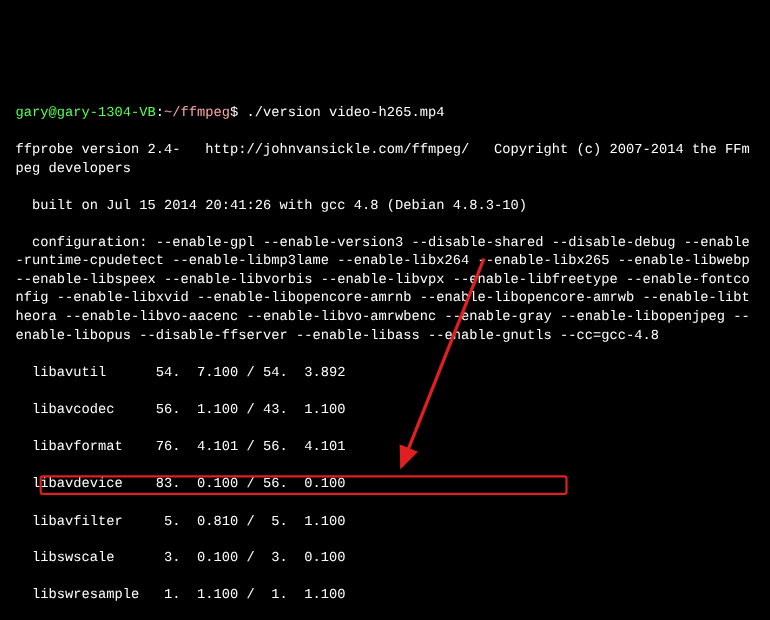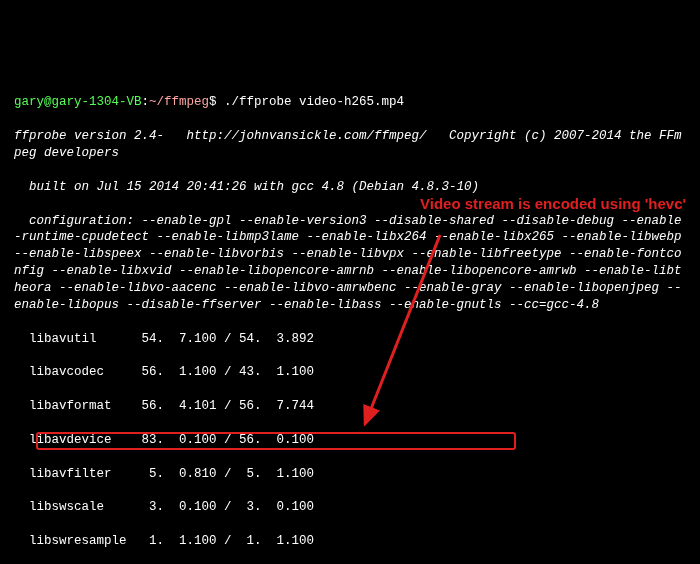"./ffprobe video-h265.mp4" span { text: ./ffprobe -> ./version }
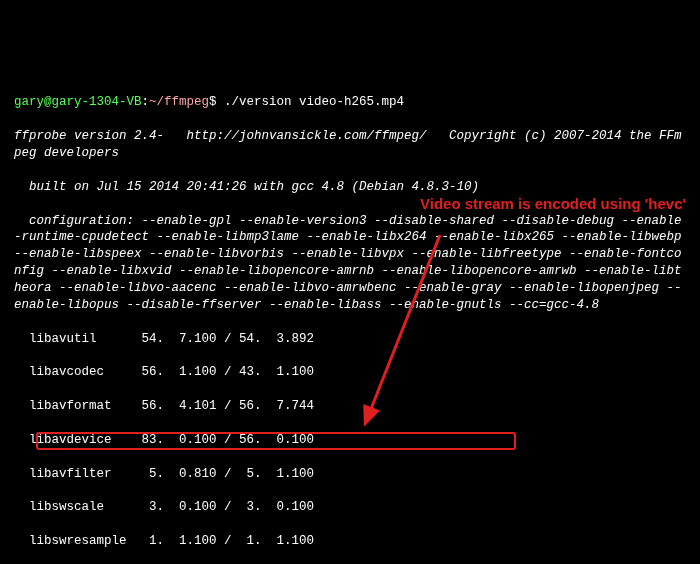"ffprobe version 2.4-" .wrap-line { font-style: italic -> none }
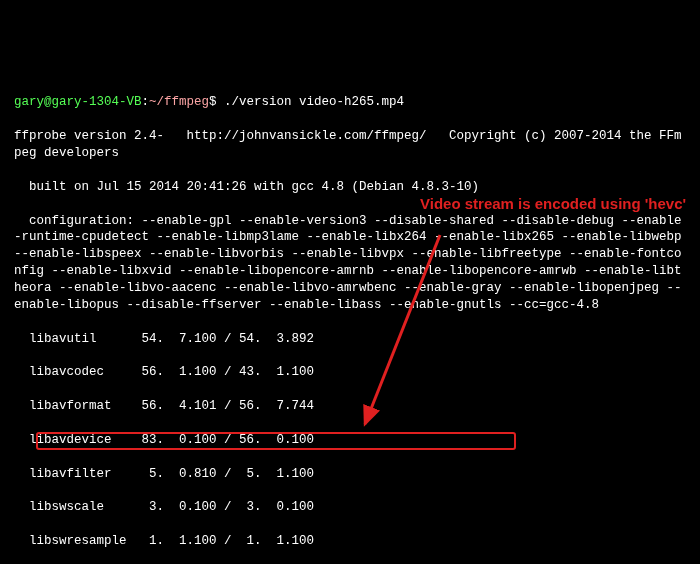"Video stream is encoded using" div { html: <div>Video stream is encoded using 'hevc'</div> -> none }
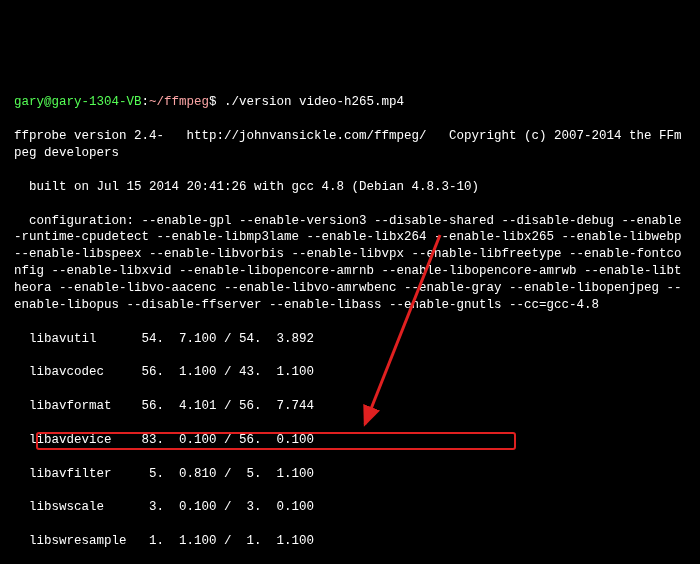"libavformat 56. 4.101 / 56." div.term-line { text: 56.  4.101 / 56.  7.744 -> 76.  4.101 / 56.  4.101 }
